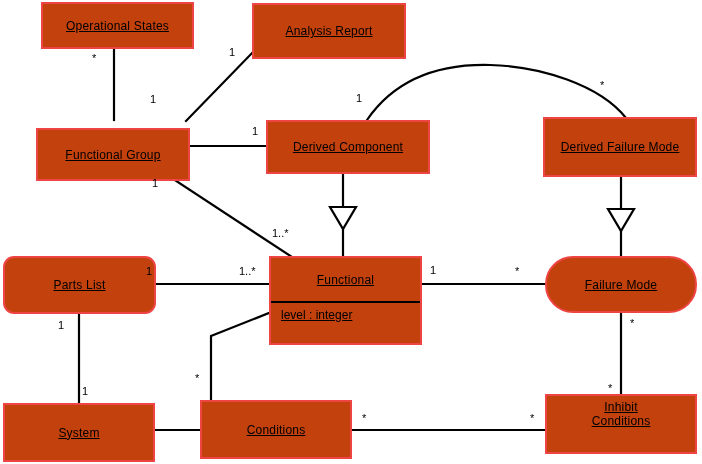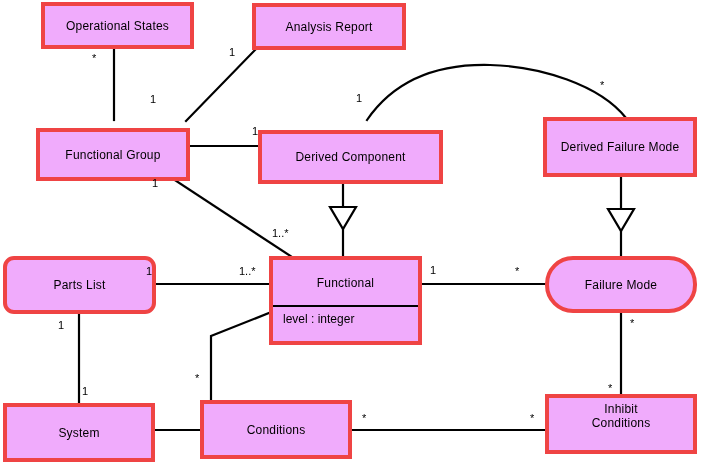"Operational States" .uml-class { background: #f0abfc -> #c2410c; border: 4px solid #ef4444 -> 2px solid #ef4444; text-decoration: none -> underline }
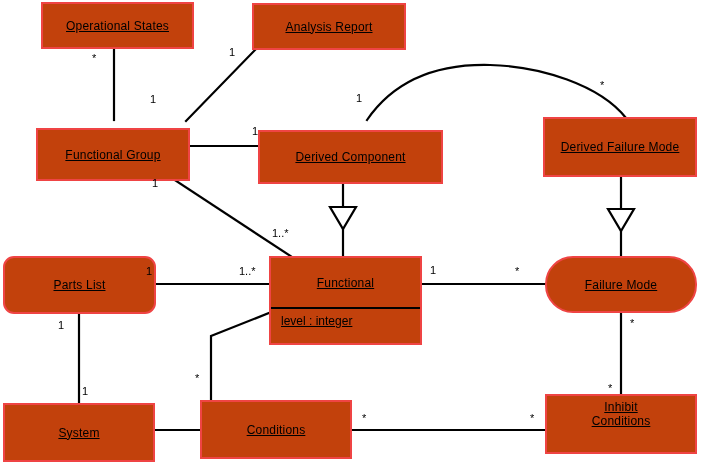"Analysis Report" div.uml-class { height: 47px -> 56px }
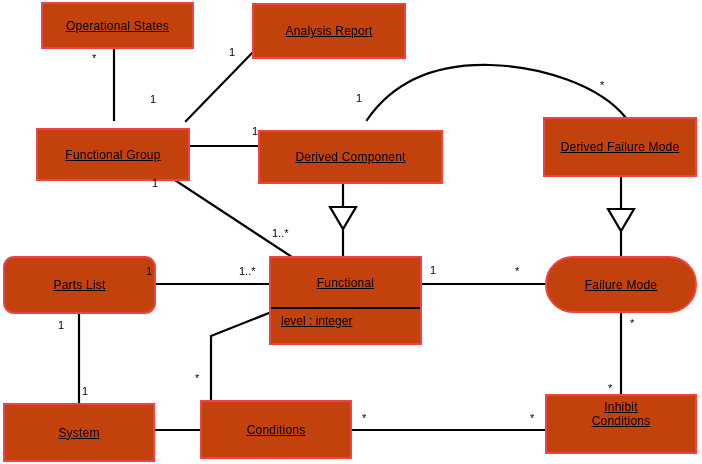"Derived Component" div.uml-class { left: 258px -> 266px; margin-top: 10px -> none; width: 185px -> 164px }
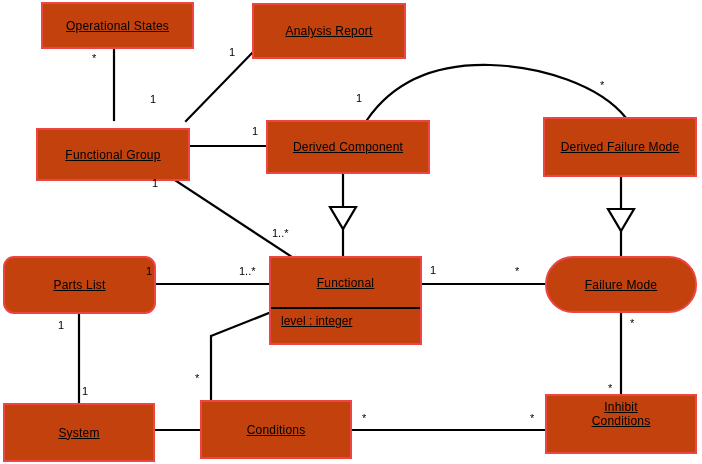"level : integer" .uml-attrs { padding: 5px 0 14px 10px -> 5px 0 20px 10px }
